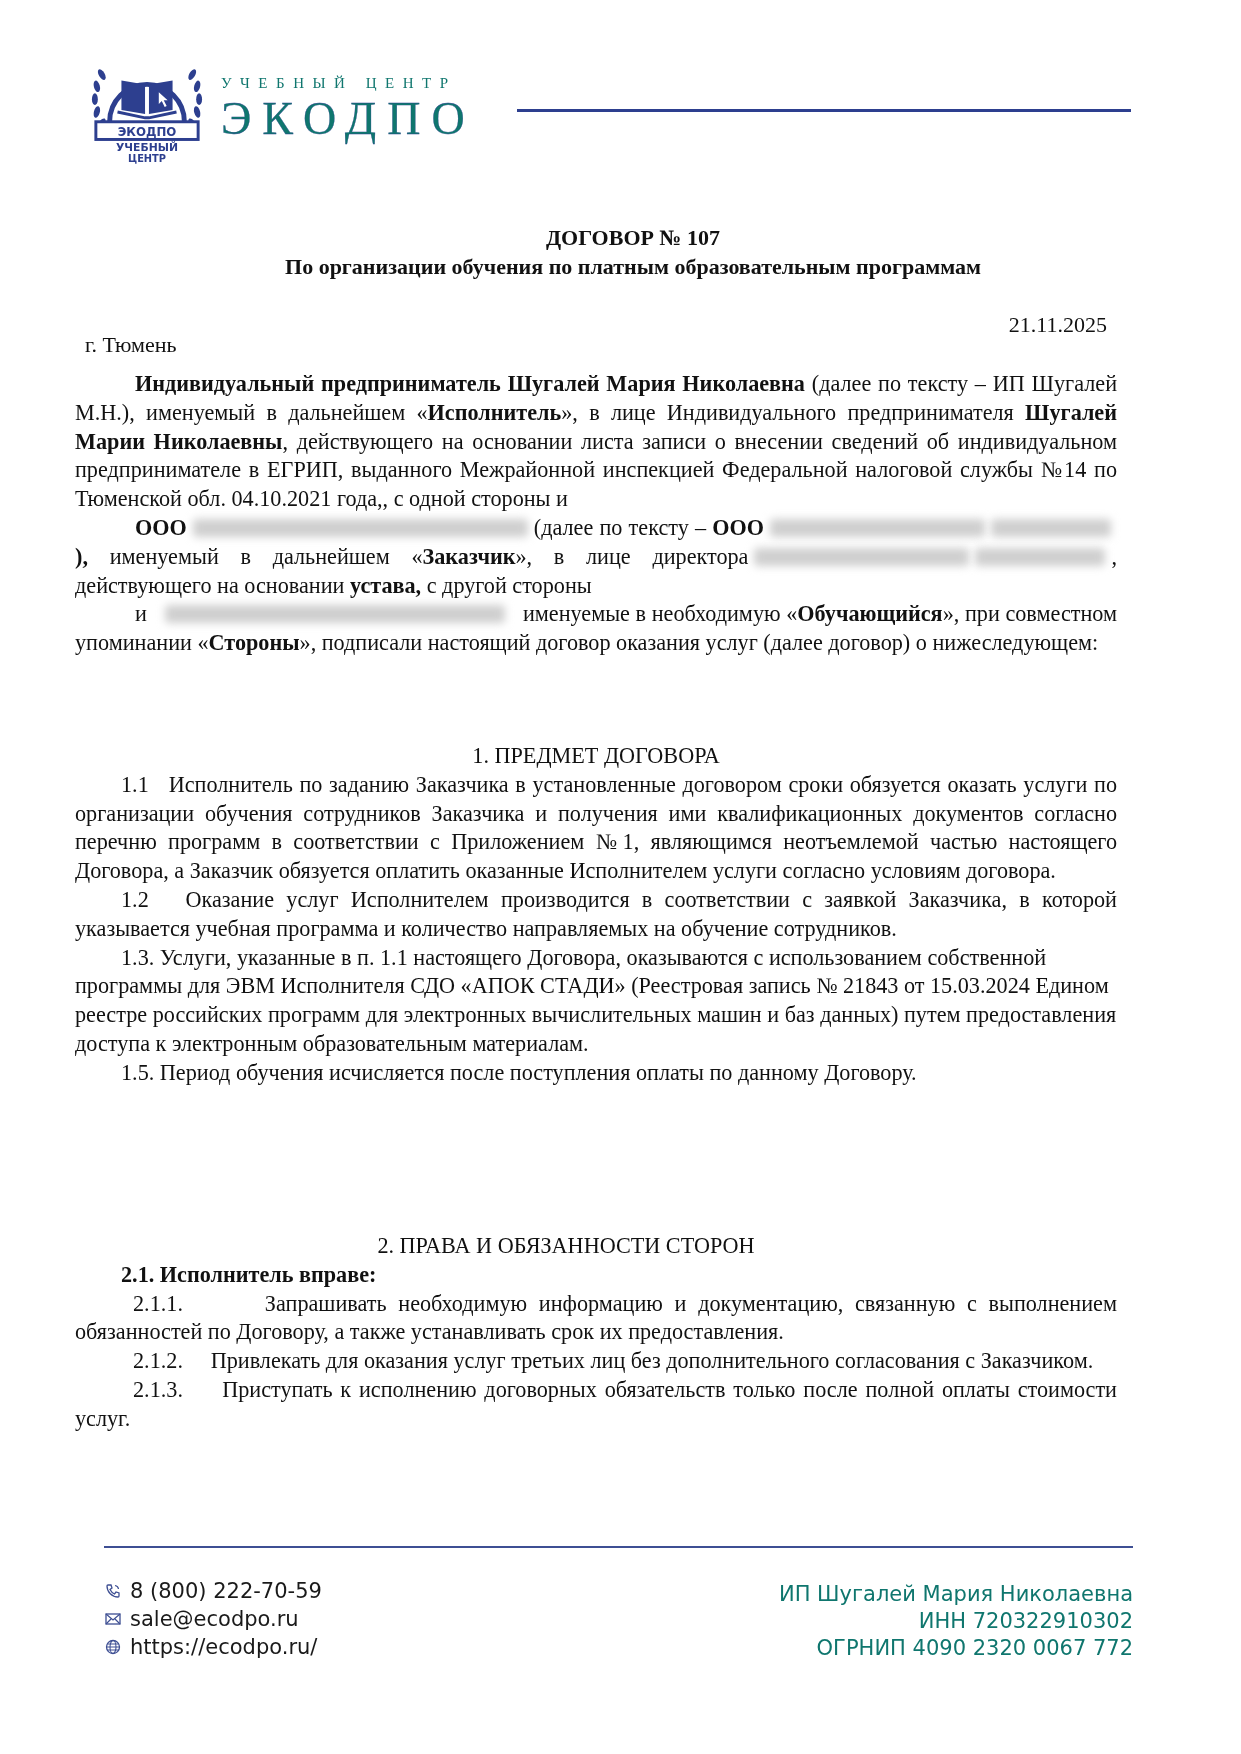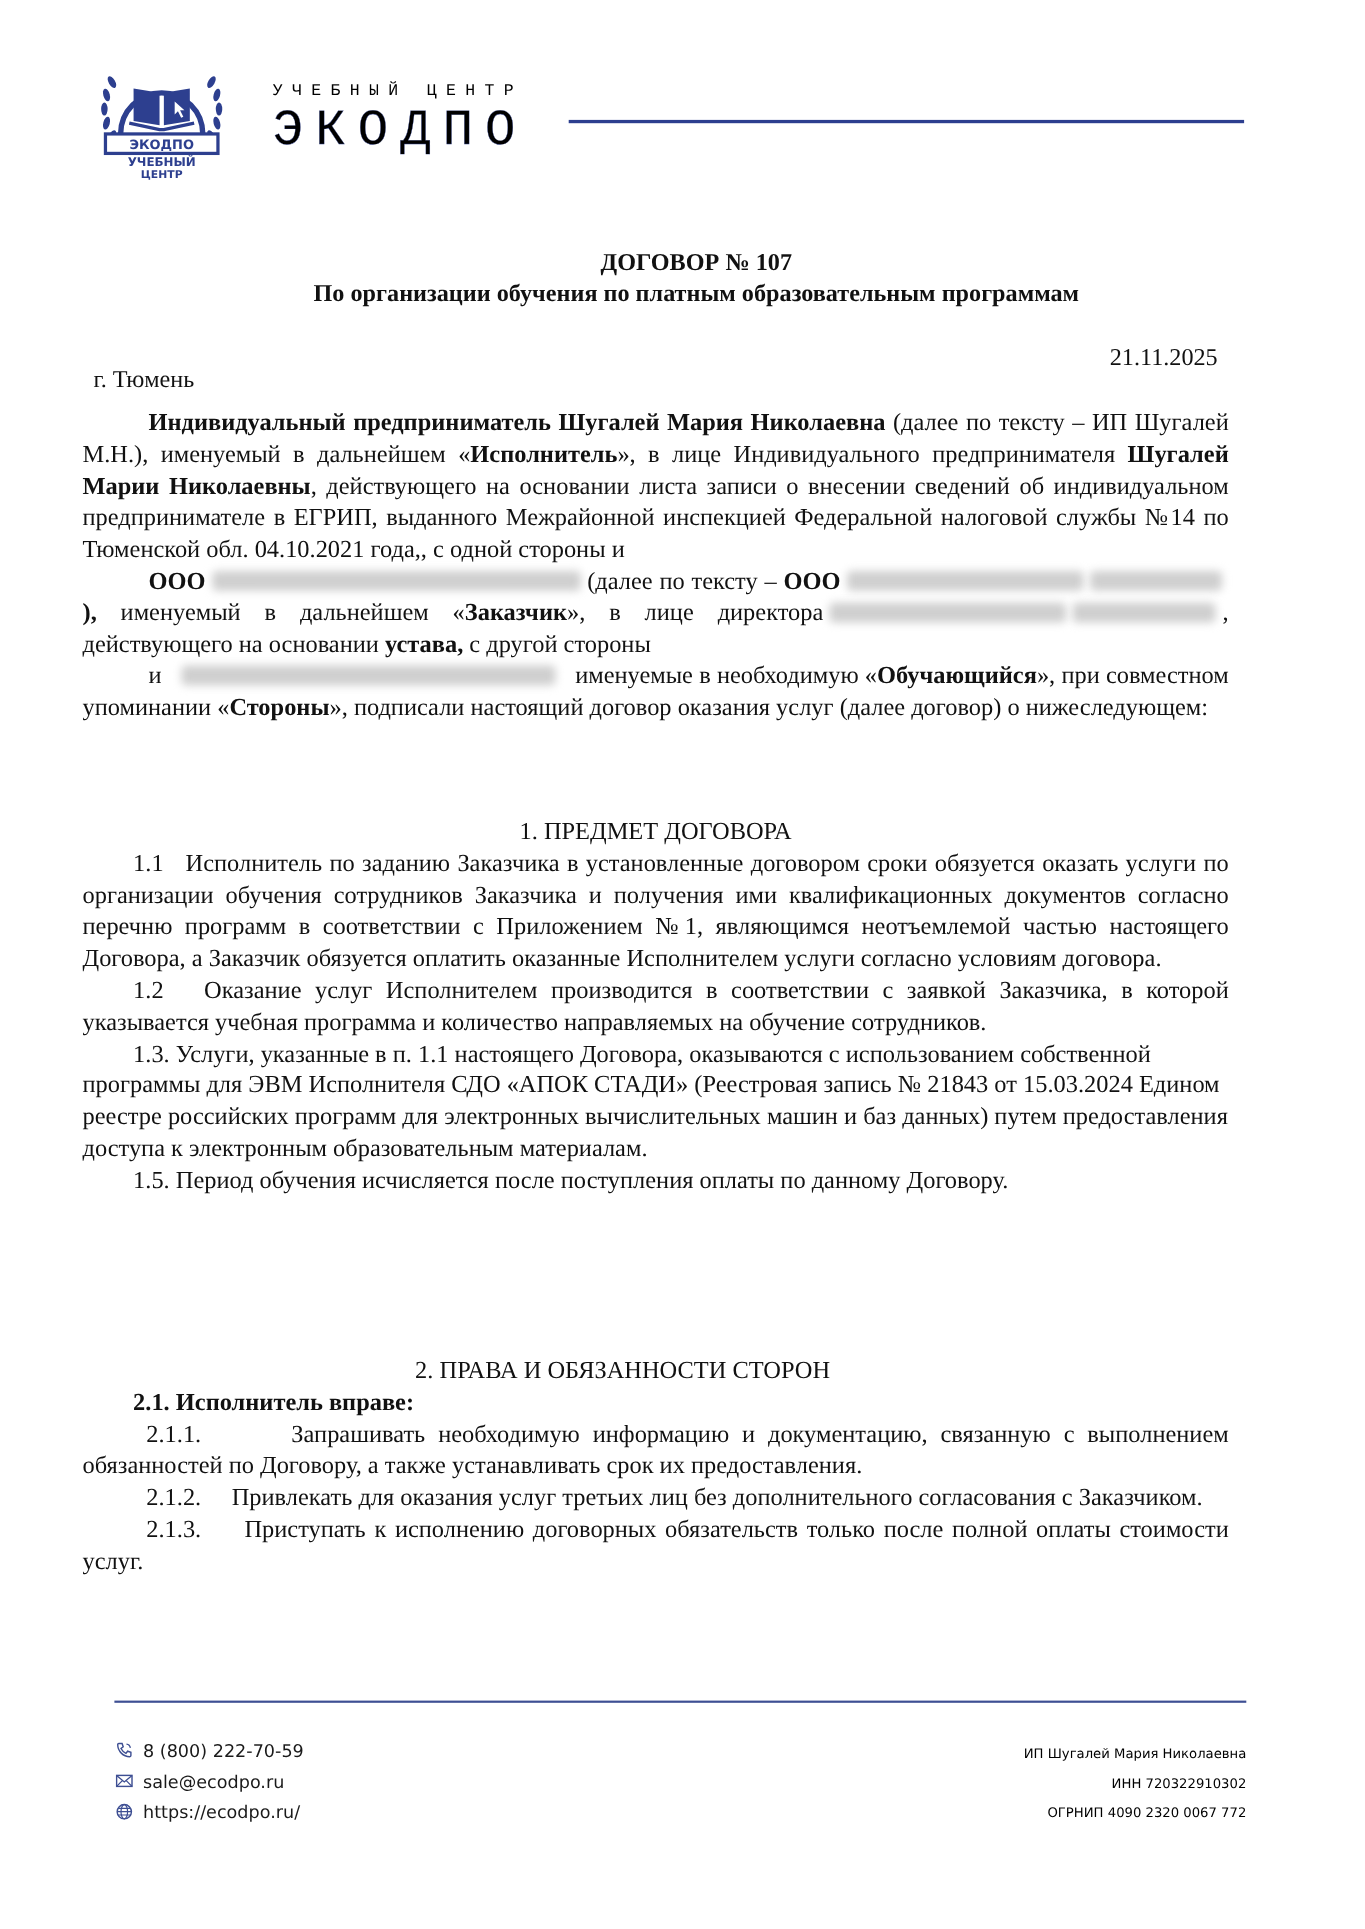"УЧЕБНЫЙ ЦЕНТР" .brand { color: #000000 -> #0f766e; font-family: Liberation Mono, monospace -> Liberation Serif, serif; left: 248px -> 221px }
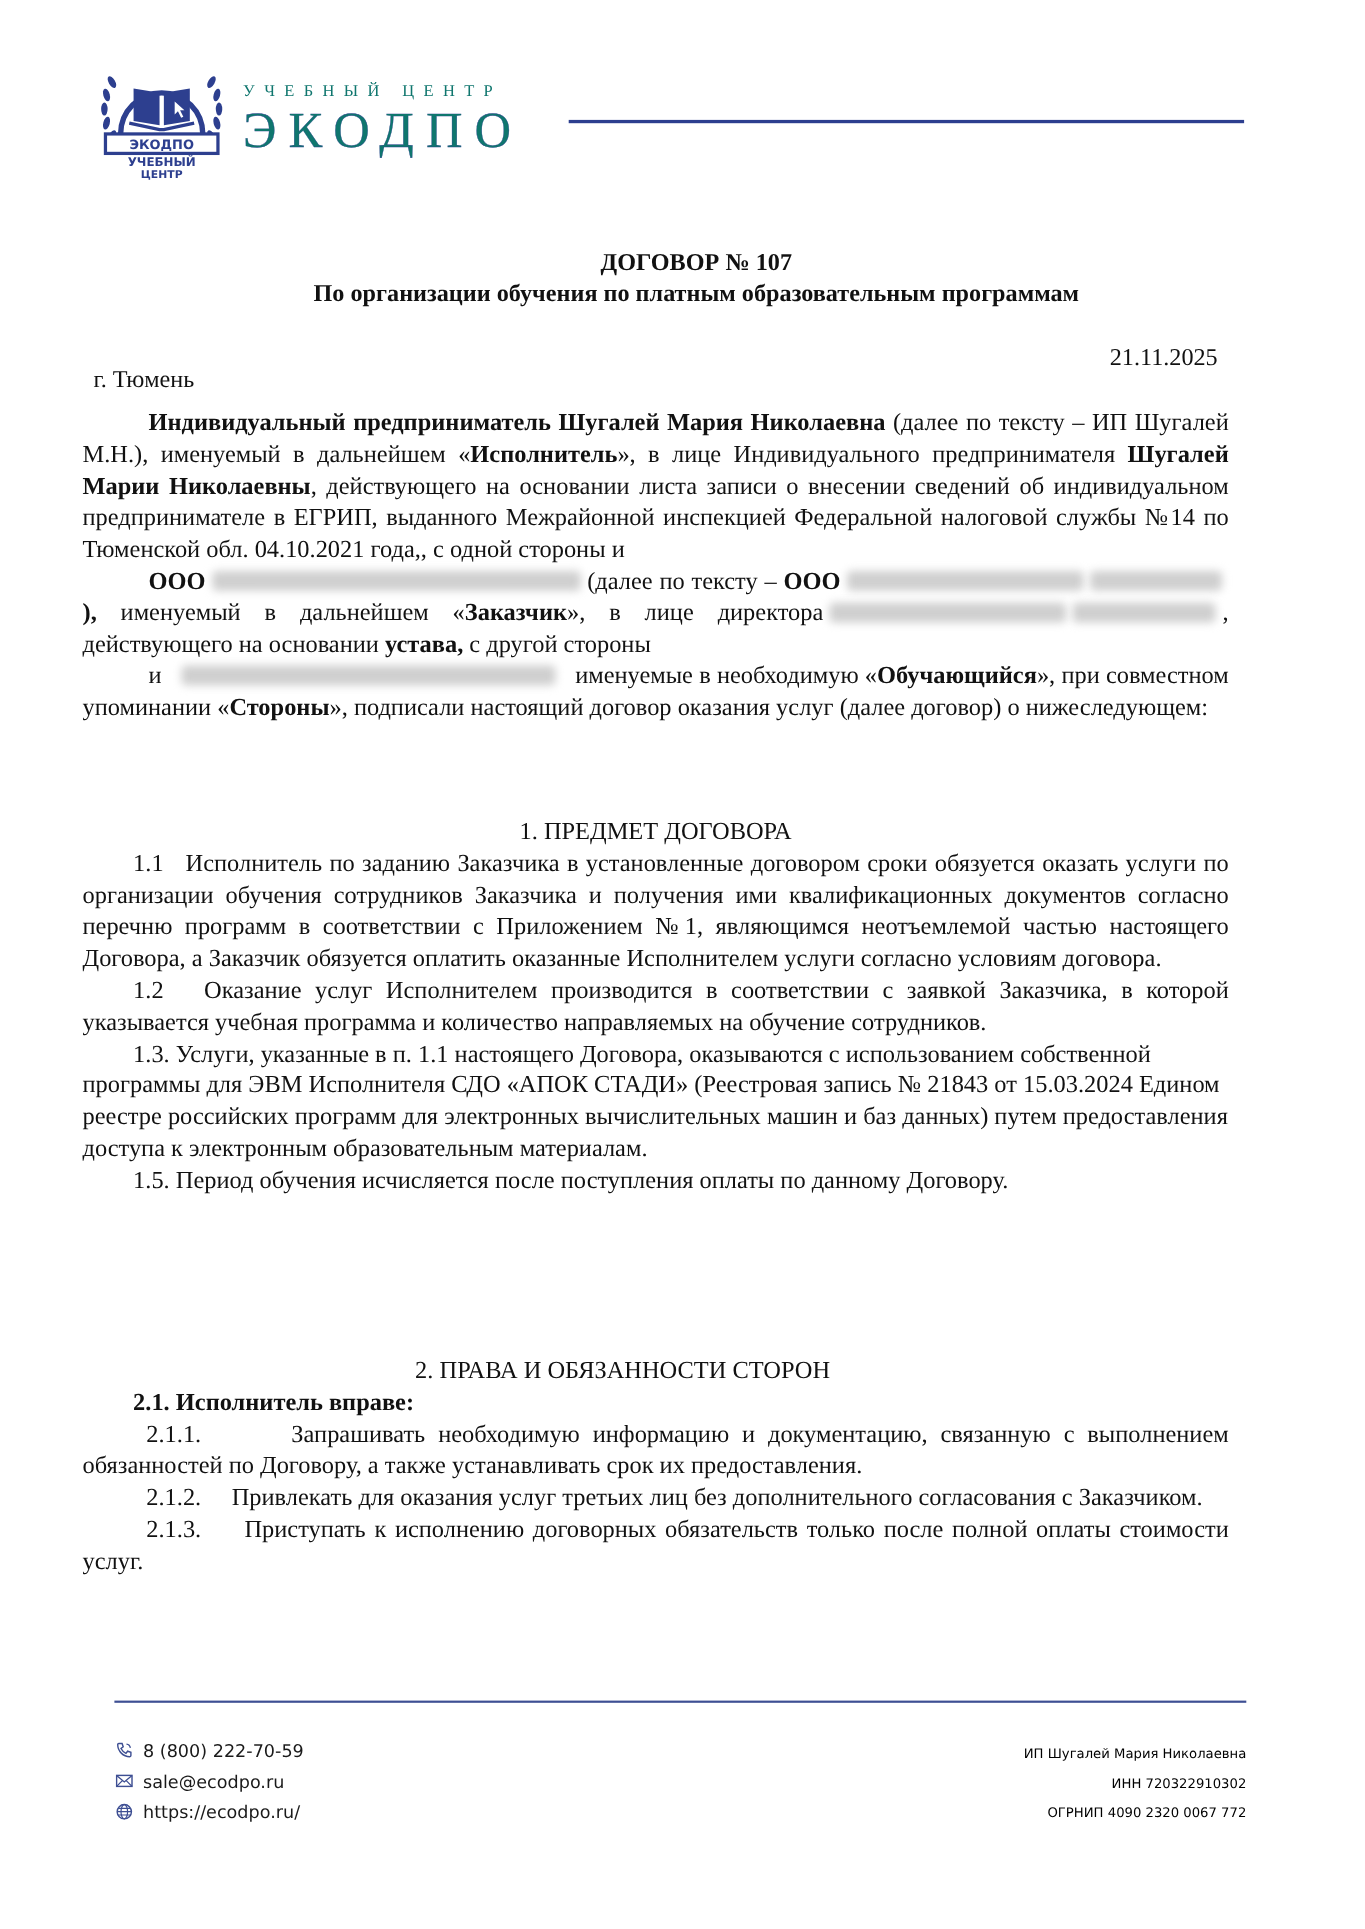"8 (800) 222-70-59" .contacts { font-size: 16px -> 21px }
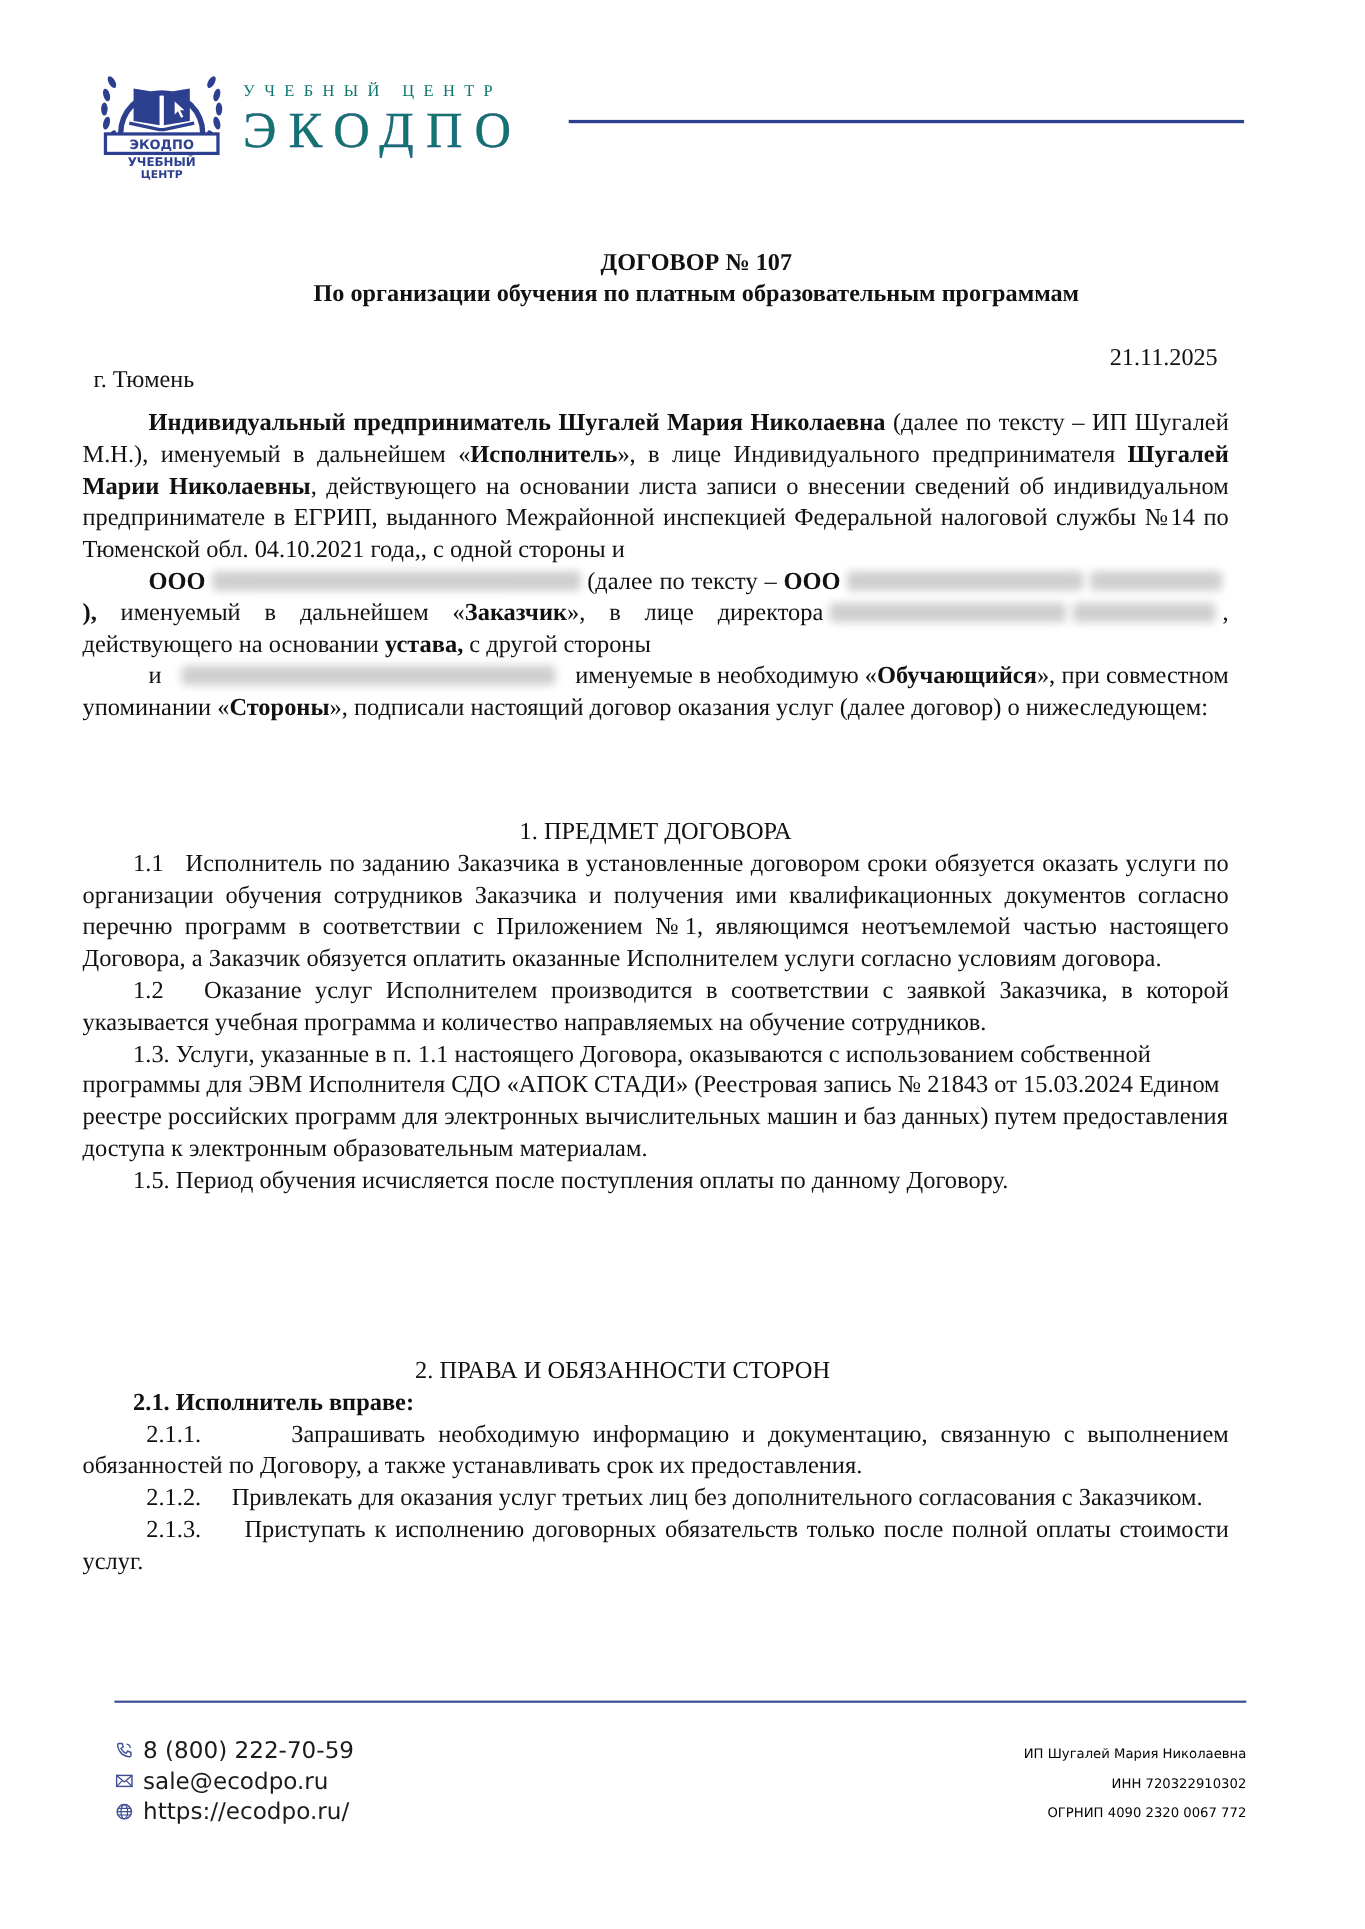"ИП Шугалей Мария Николаевна" .requisites { color: #000000 -> #0f766e; font-size: 12px -> 21px }
